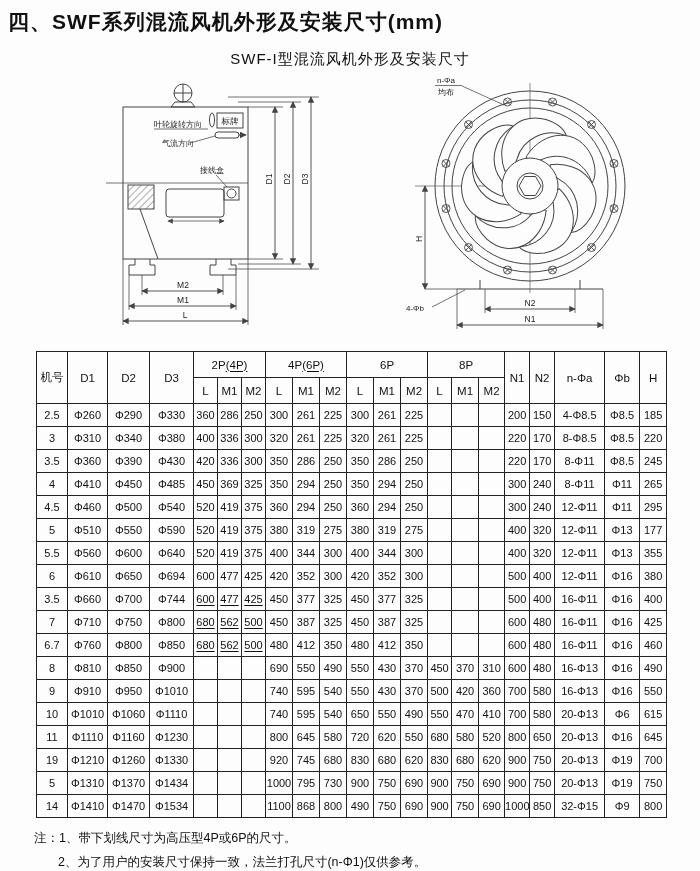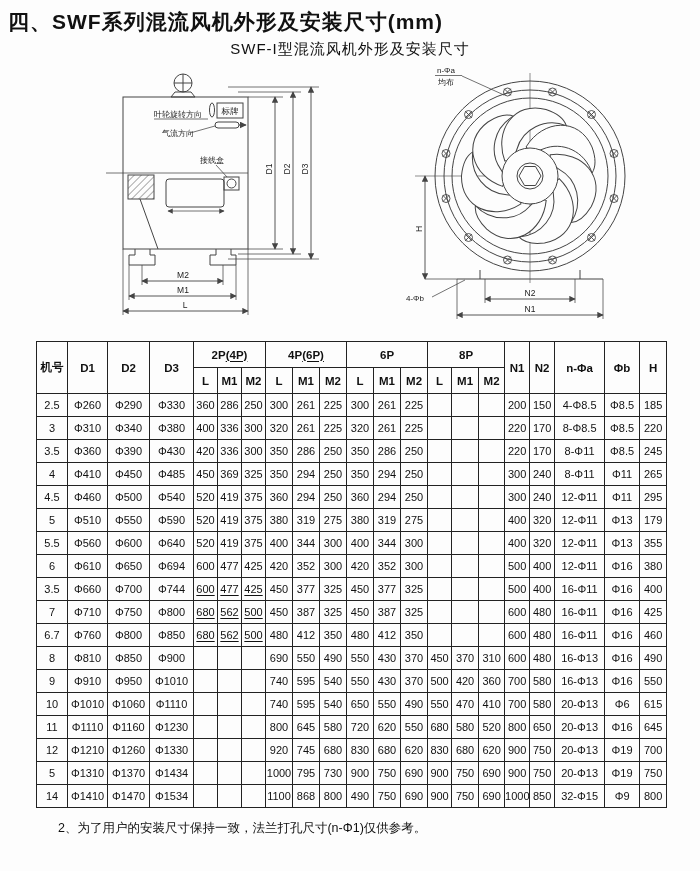"四、SWF系列混流风机外形及安装尺寸(mm)" .title { margin: 8px 0 4px 8px -> 8px 0 14px 8px }
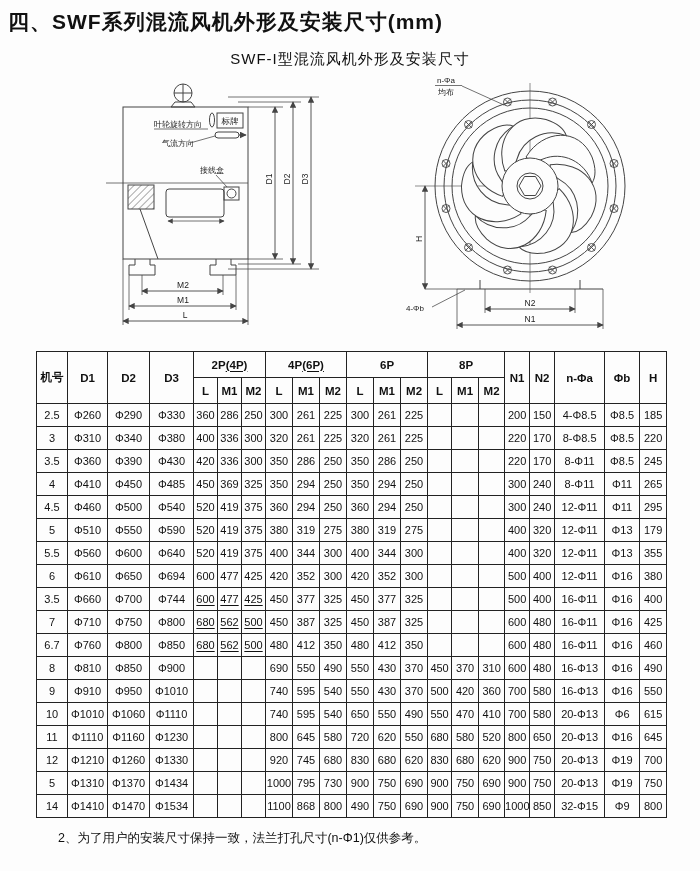"2P(4P)" thead th { font-weight: bold -> none }
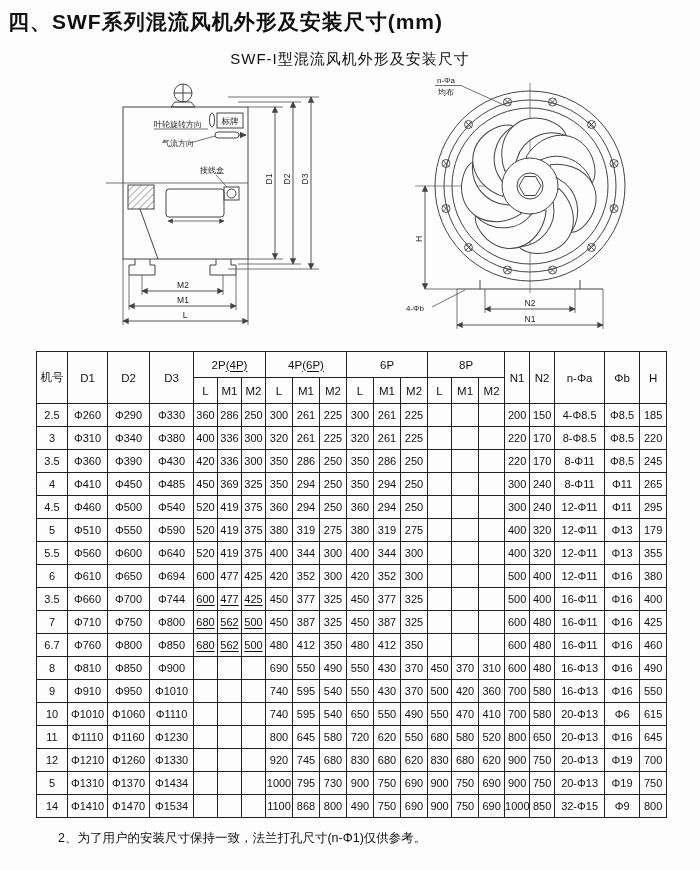"179" td { text: 179 -> 177 }
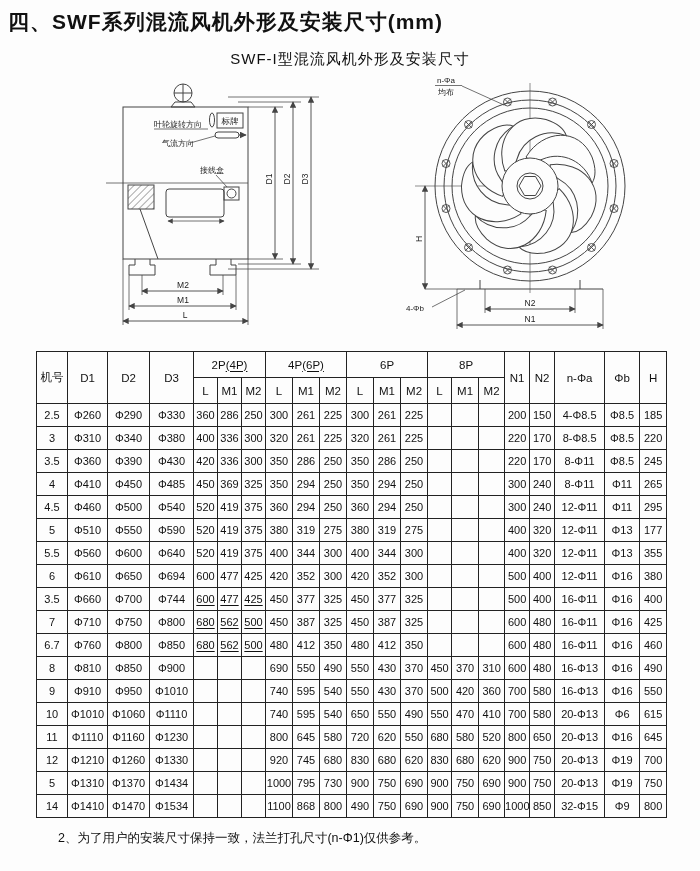"12" td { text: 12 -> 19 }
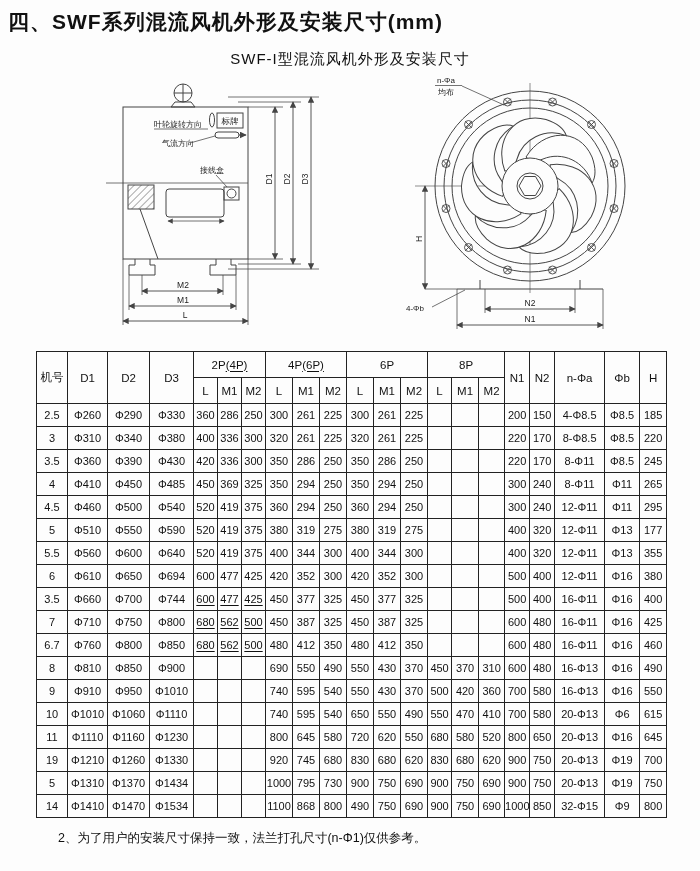"注：1、带下划线尺寸为高压型4P或6P的尺寸。" div { html: none -> <div>注：1、带下划线尺寸为高压型4P或6P的尺寸。</div> }
